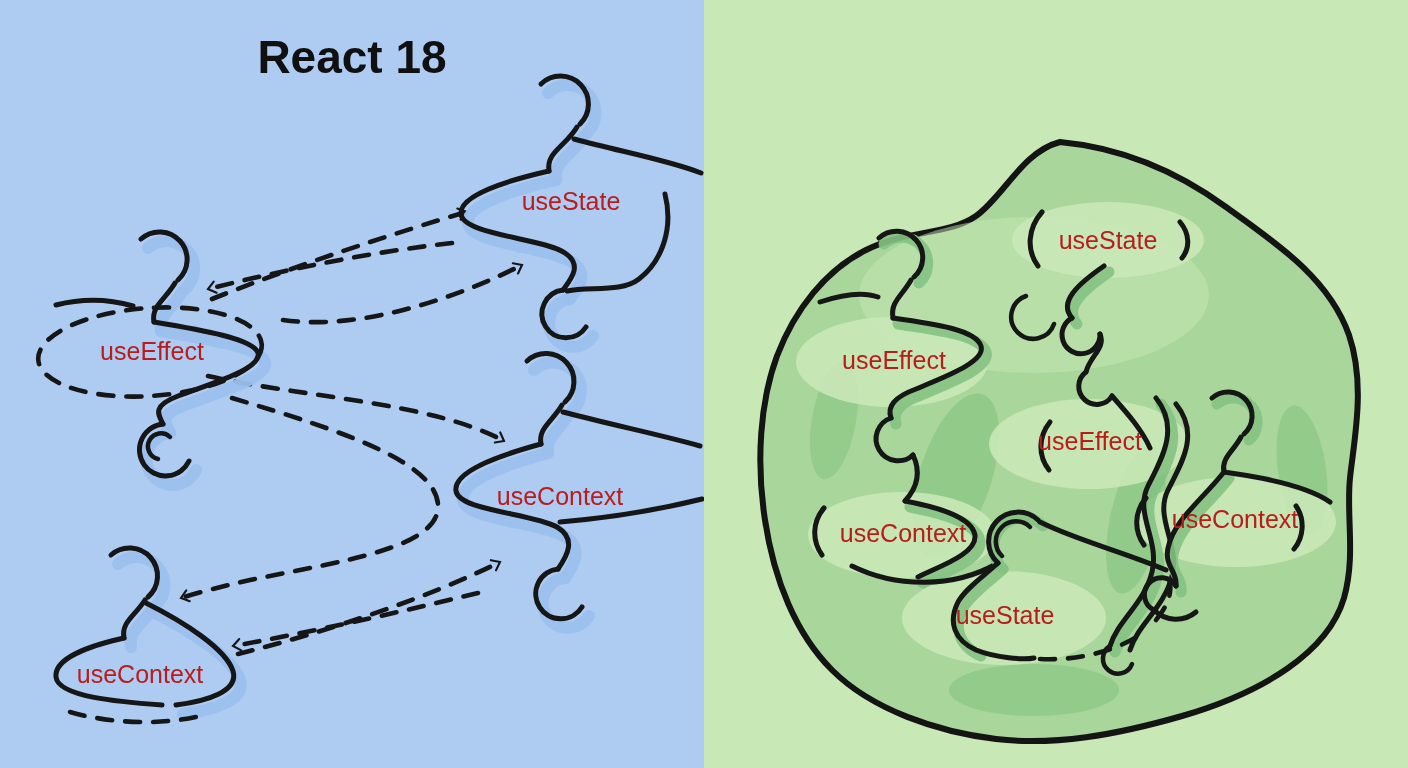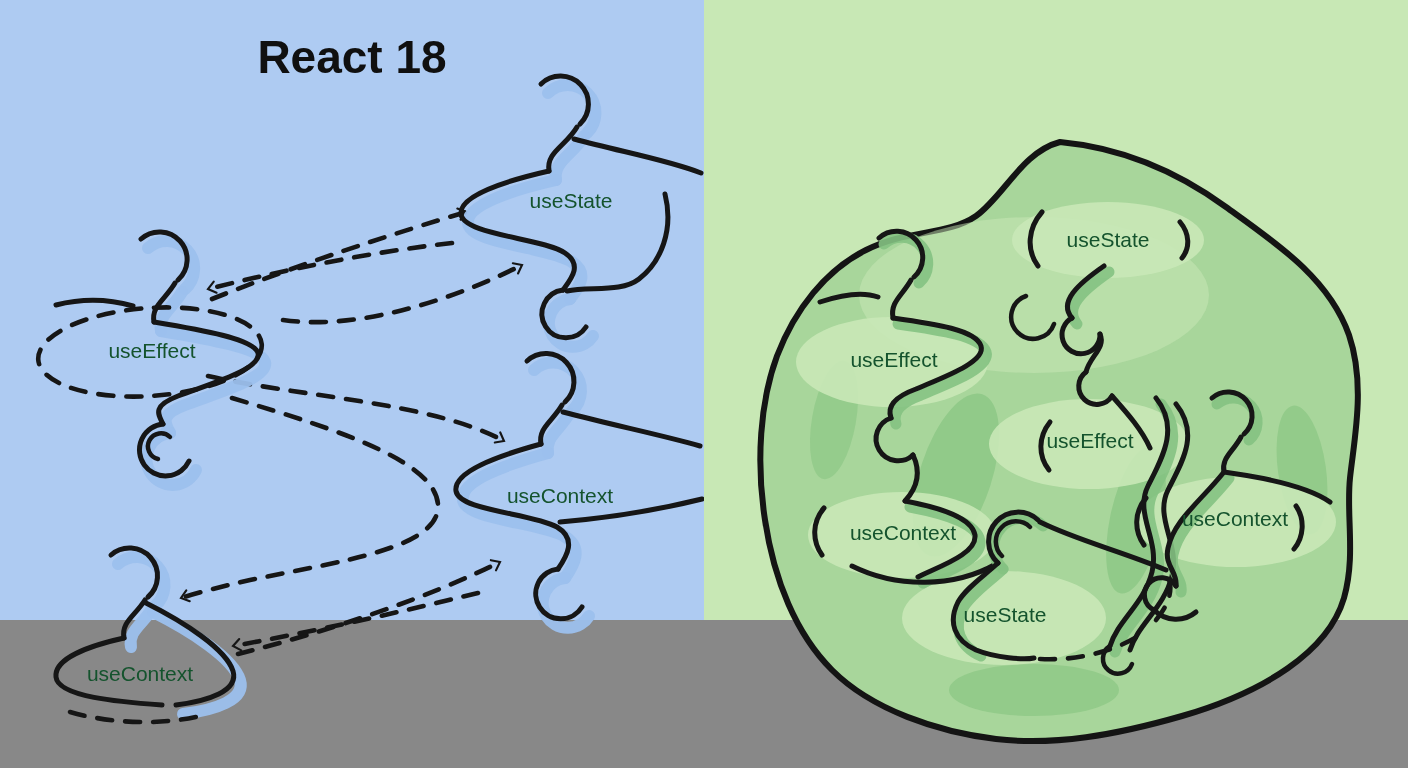"React 18" .panel { height: 620px -> 768px }
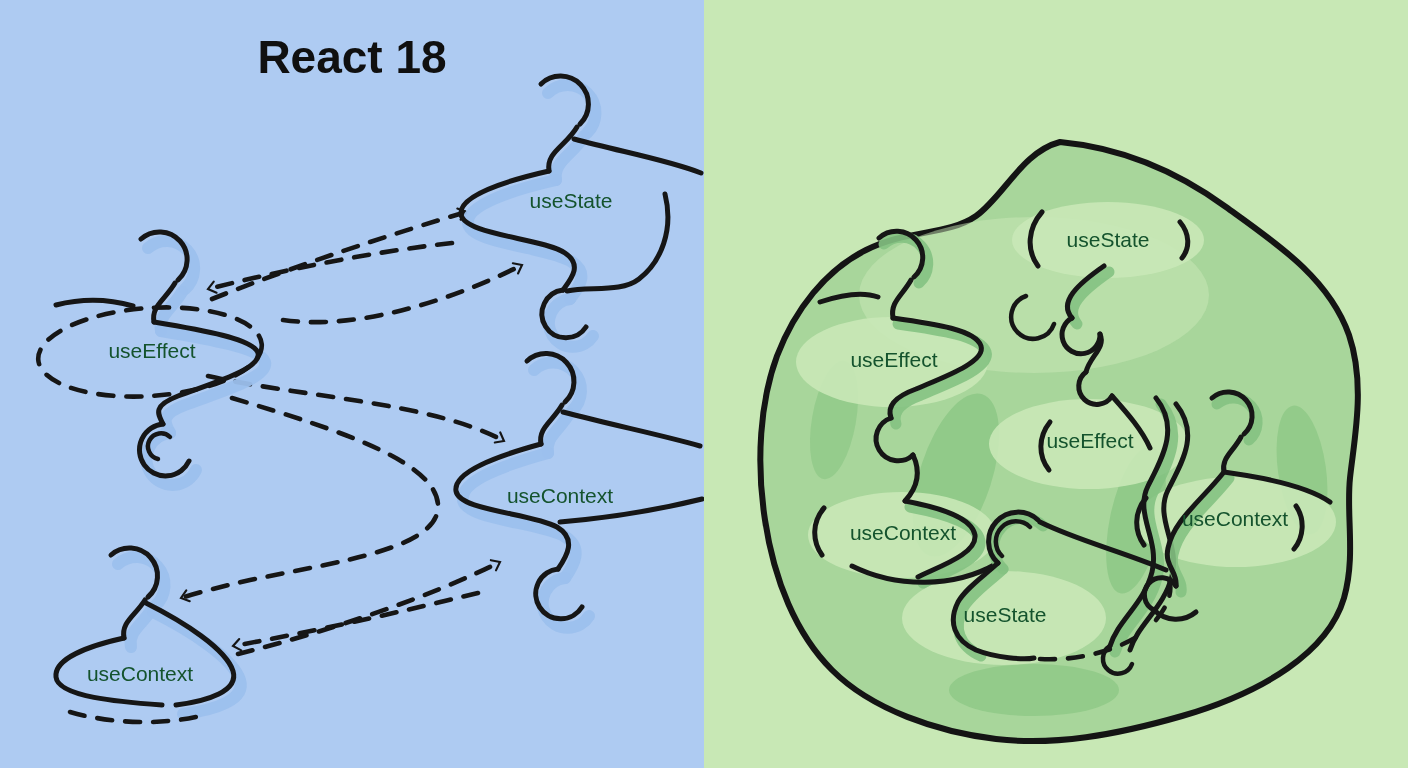"useState" .hook-label { color: #14532d -> #b91c1c; font-size: 21px -> 25px }
